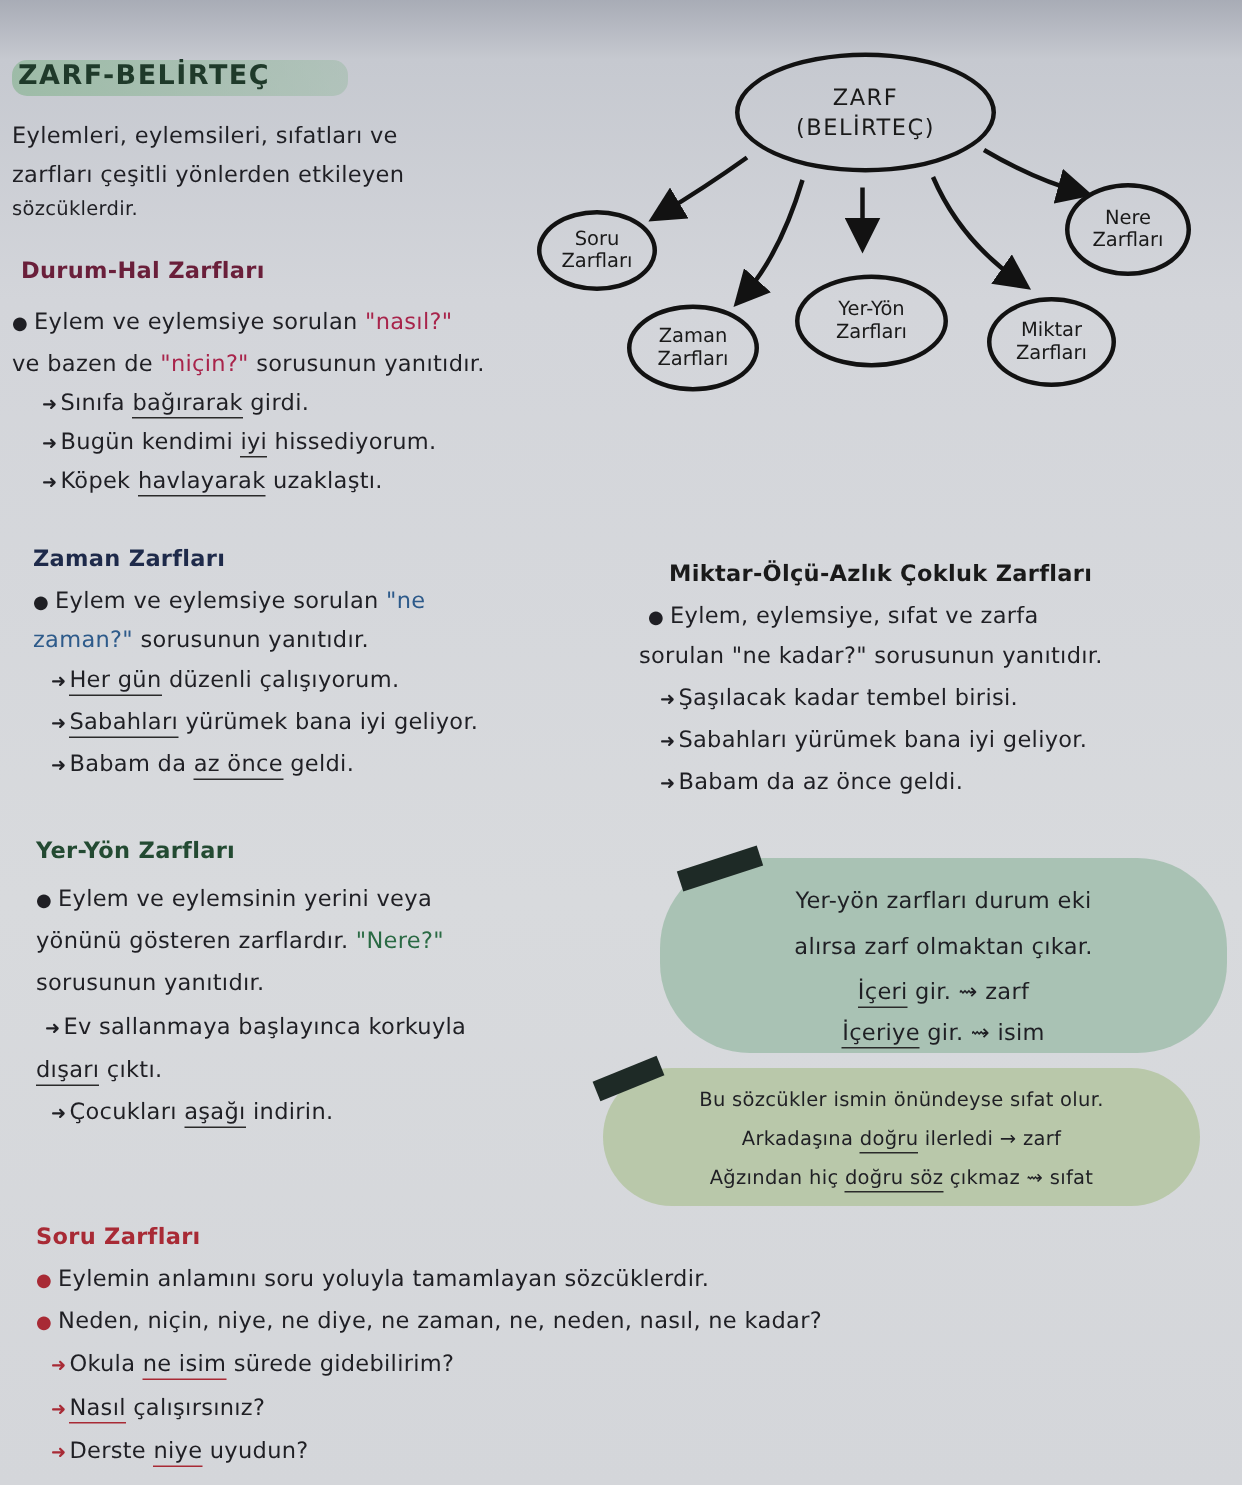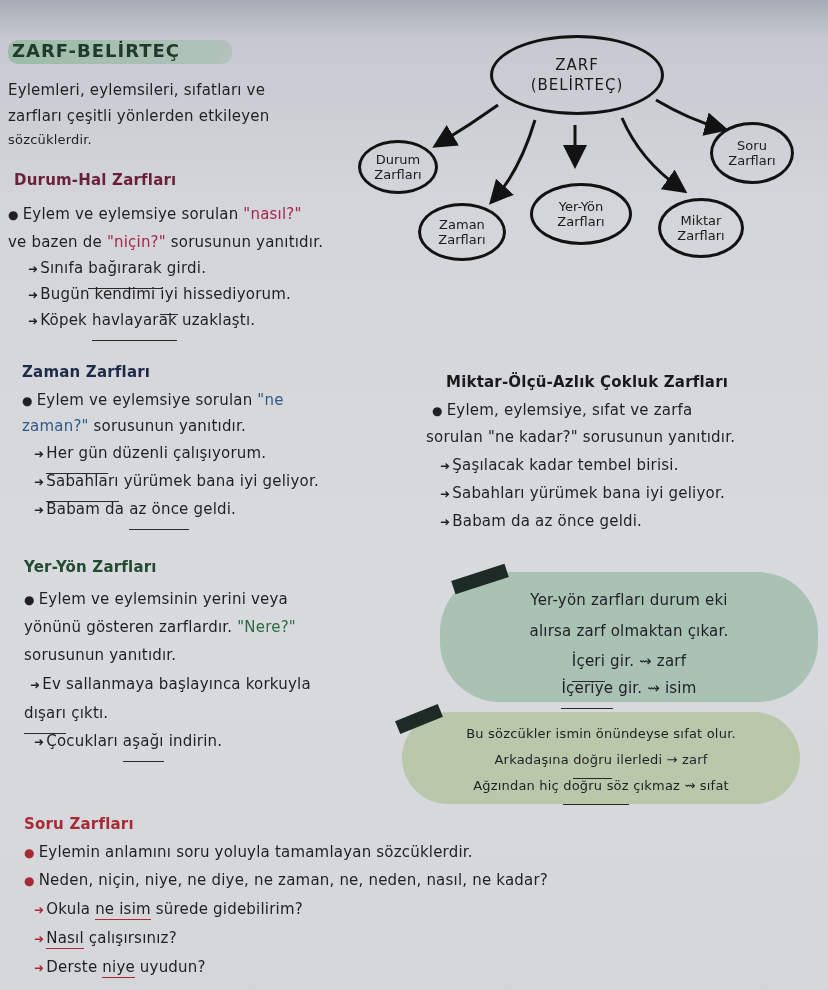"Soru" div { text: Soru -> Nere }
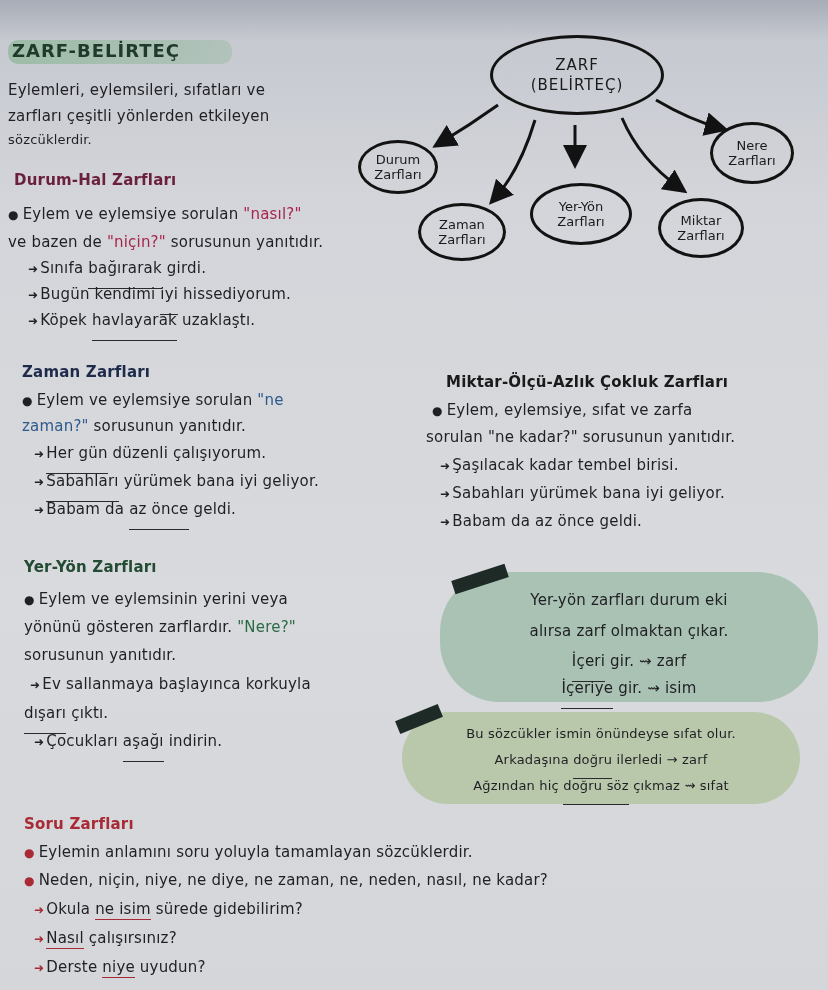"Durum" div { text: Durum -> Soru }
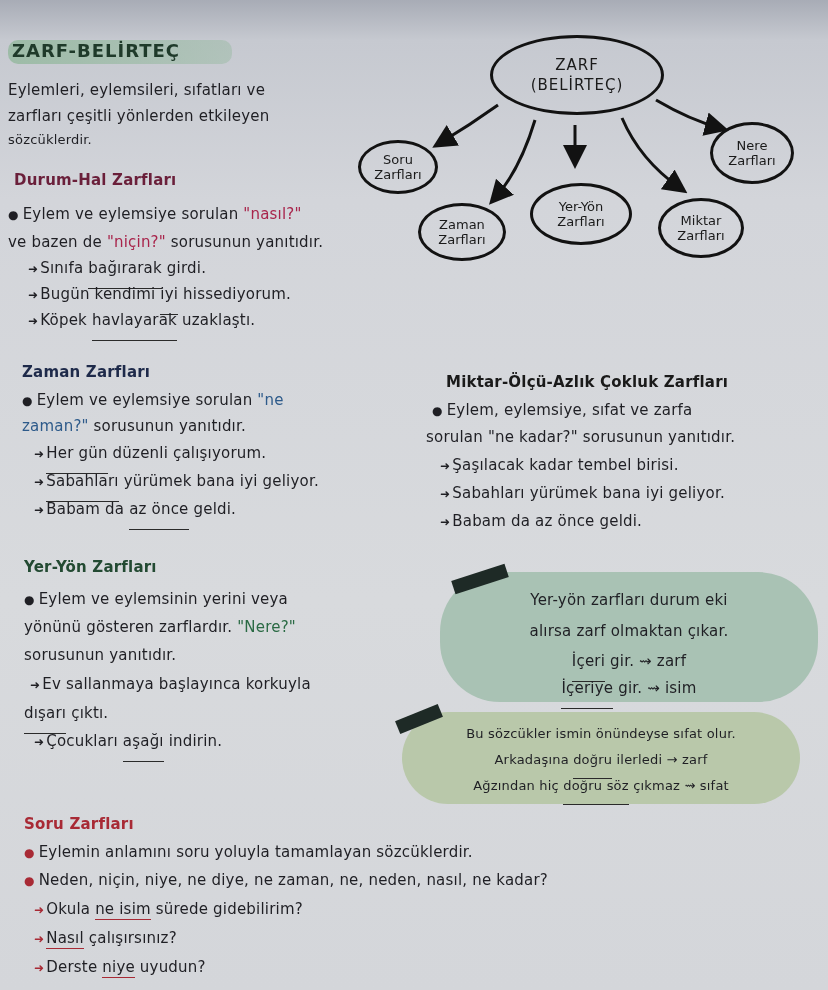"bağırarak" u.ul { padding-bottom: 11px -> 1px }
